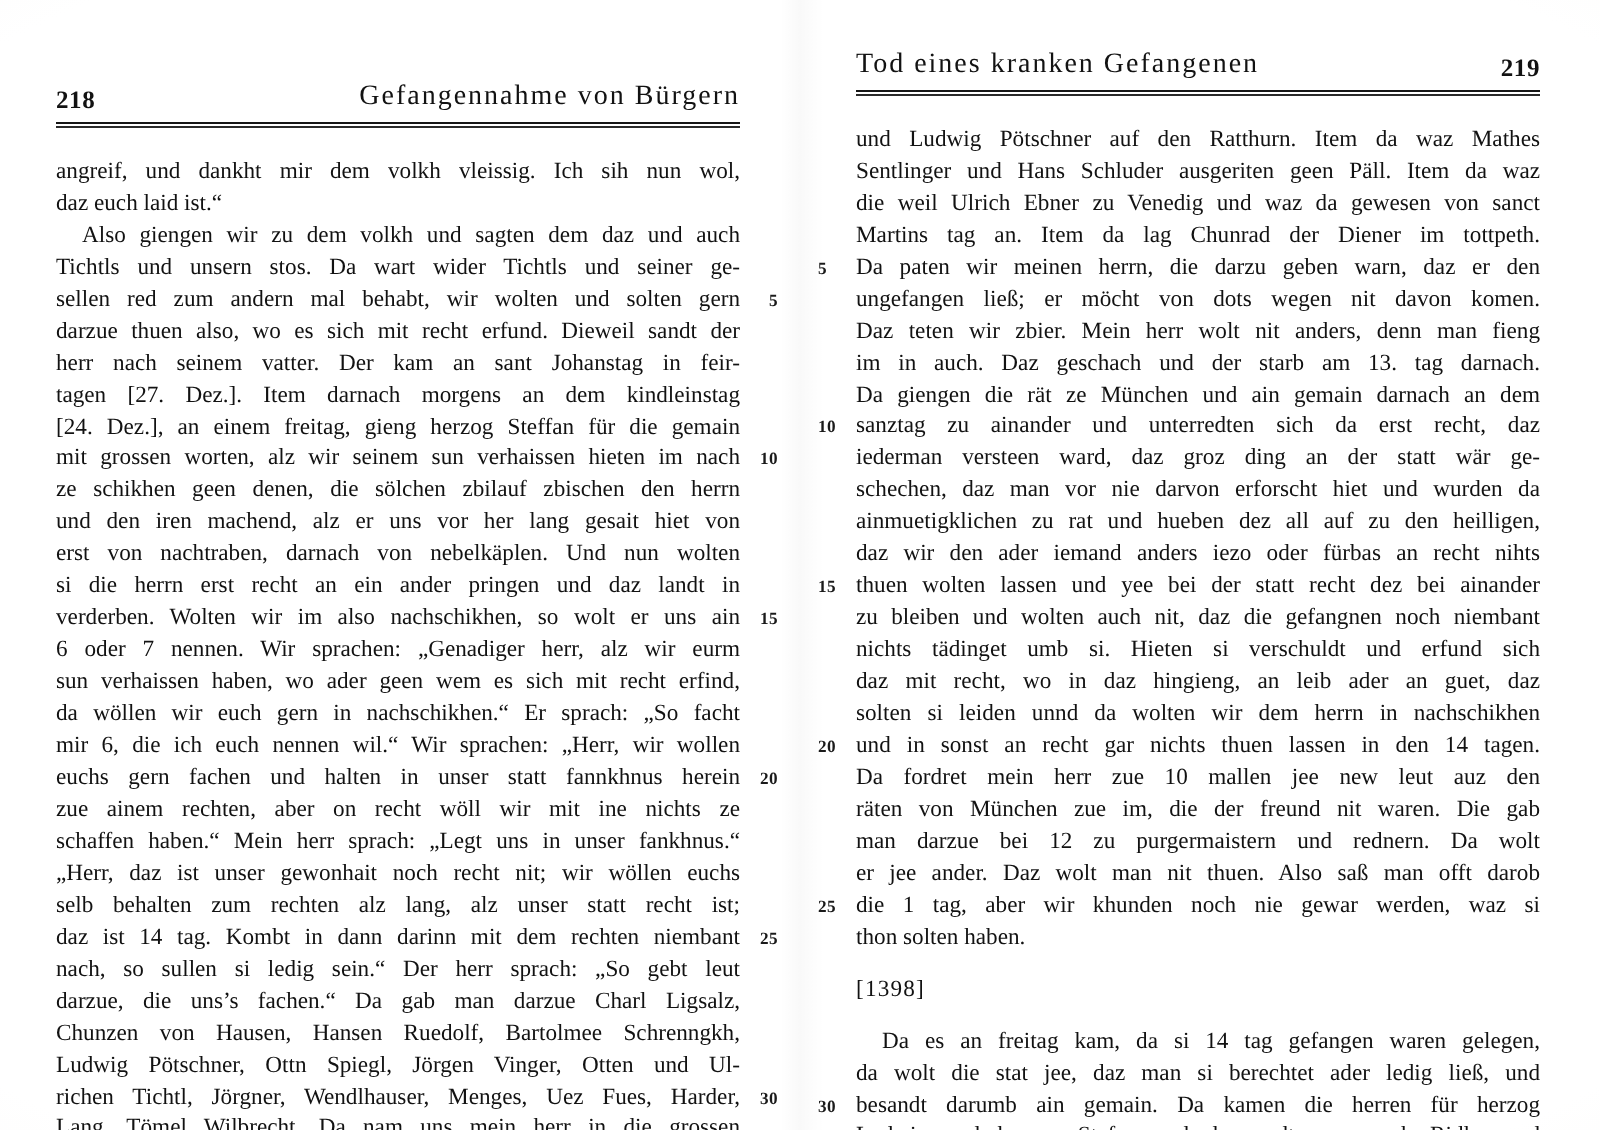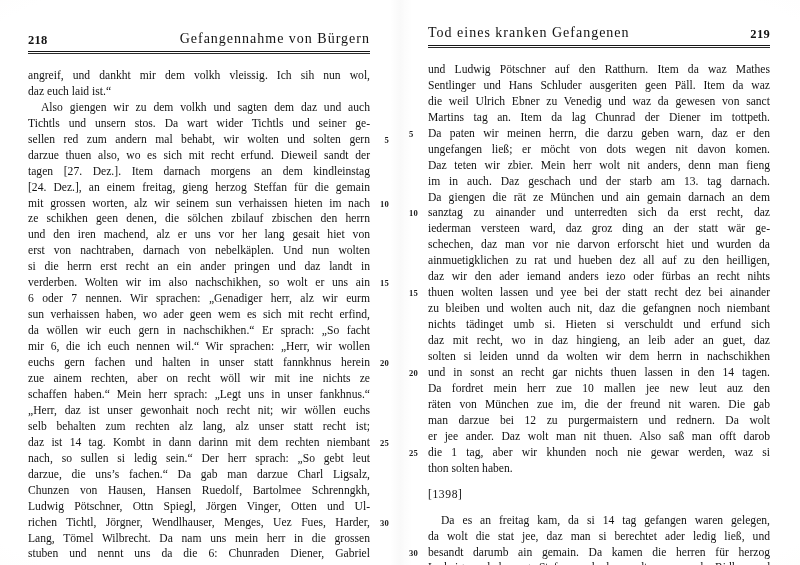"218" .page-left { padding: 6px 30px 0 28px -> 16px 30px 0 28px }
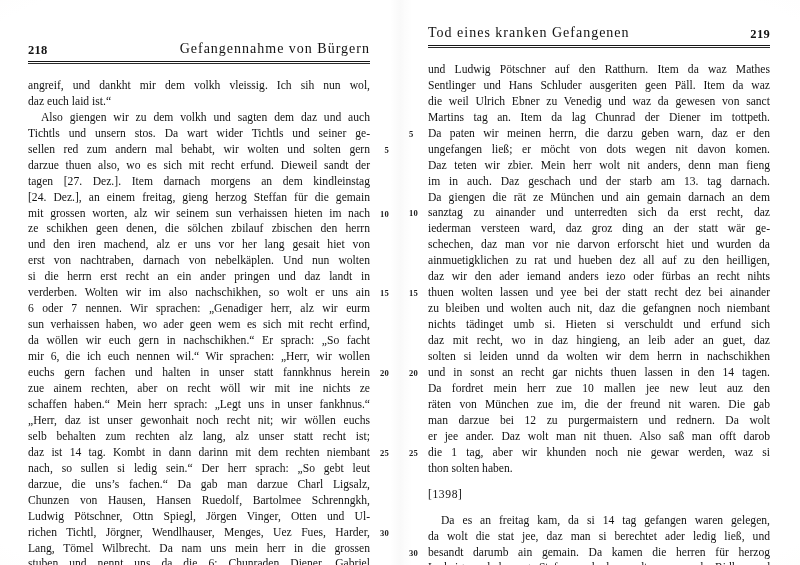"herr nach seinem vatter. Der" div.line { html: none -> <div> <span>herr nach seinem vatter. Der kam an sant Johanstag in feir-</span> </div> }
